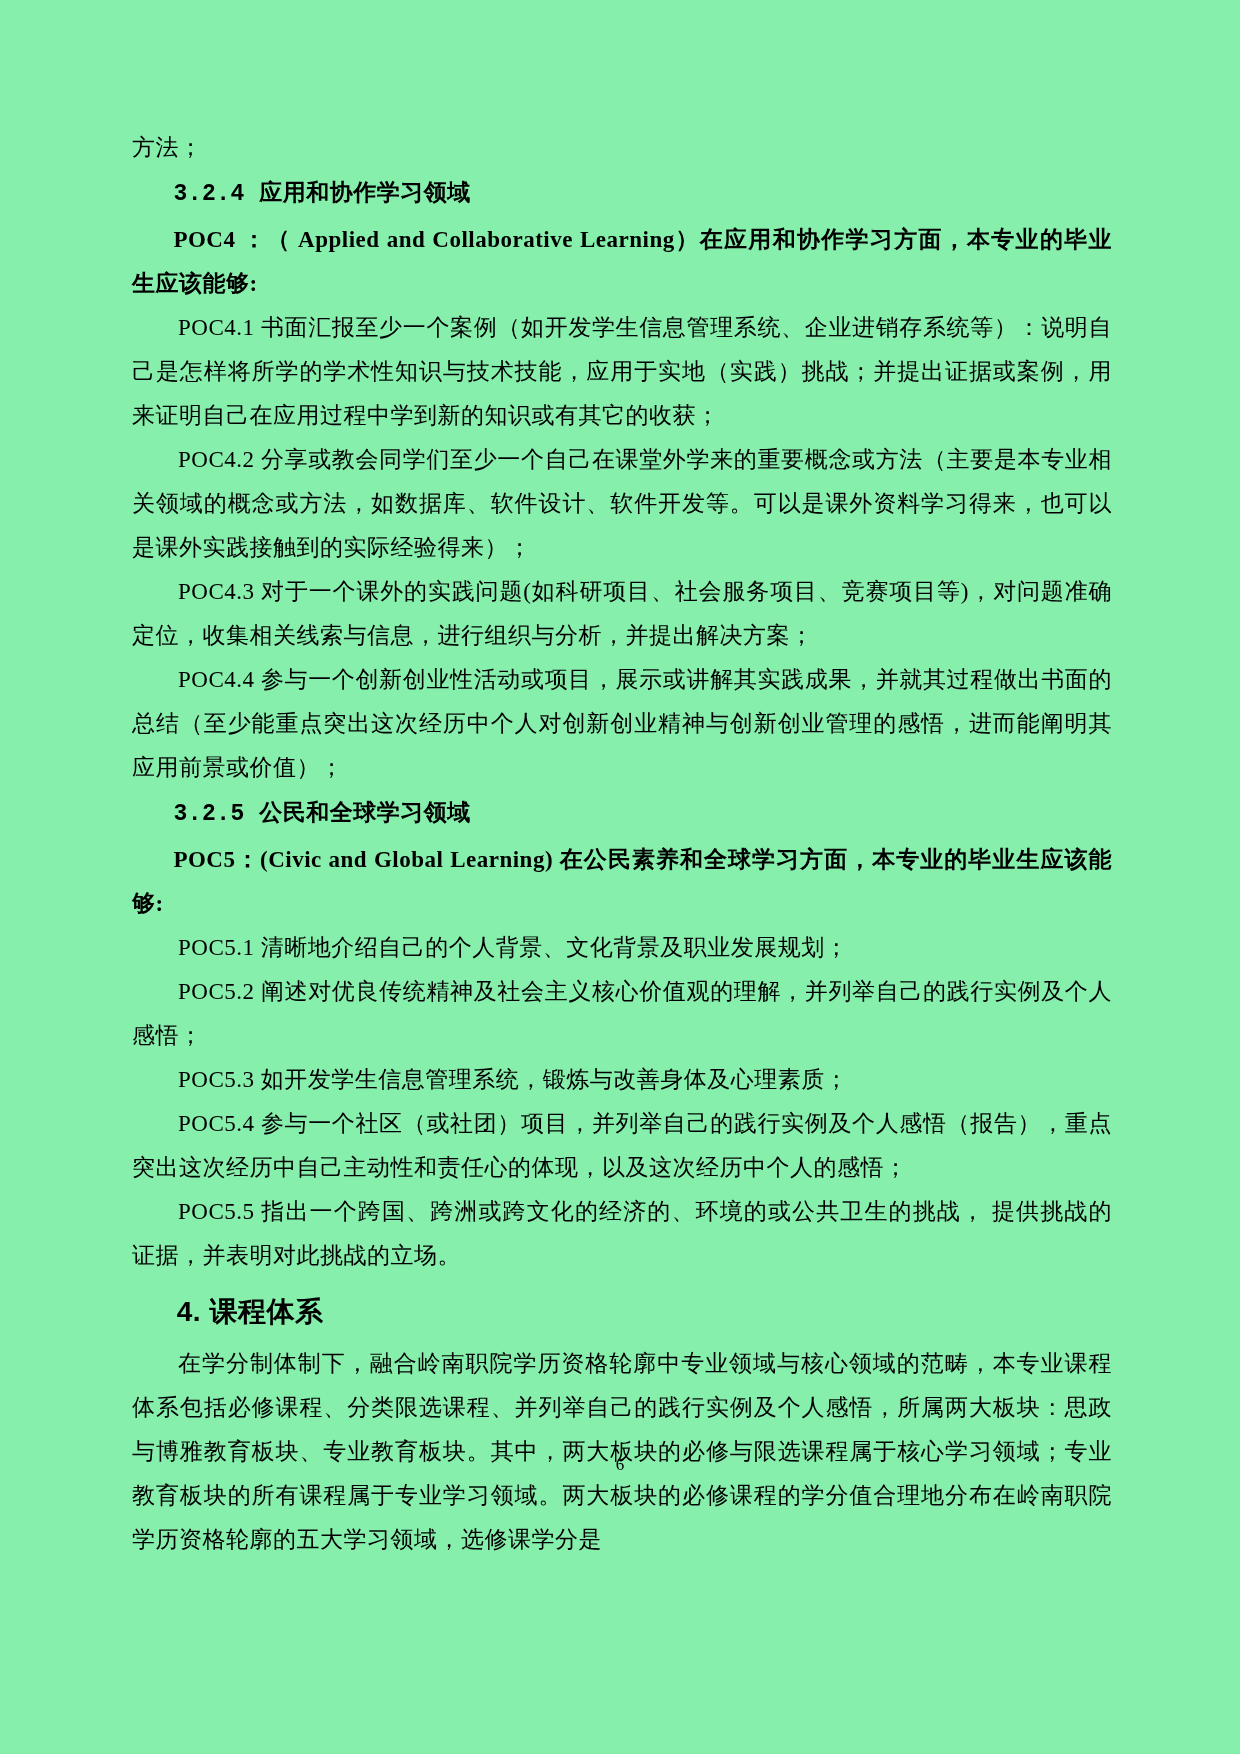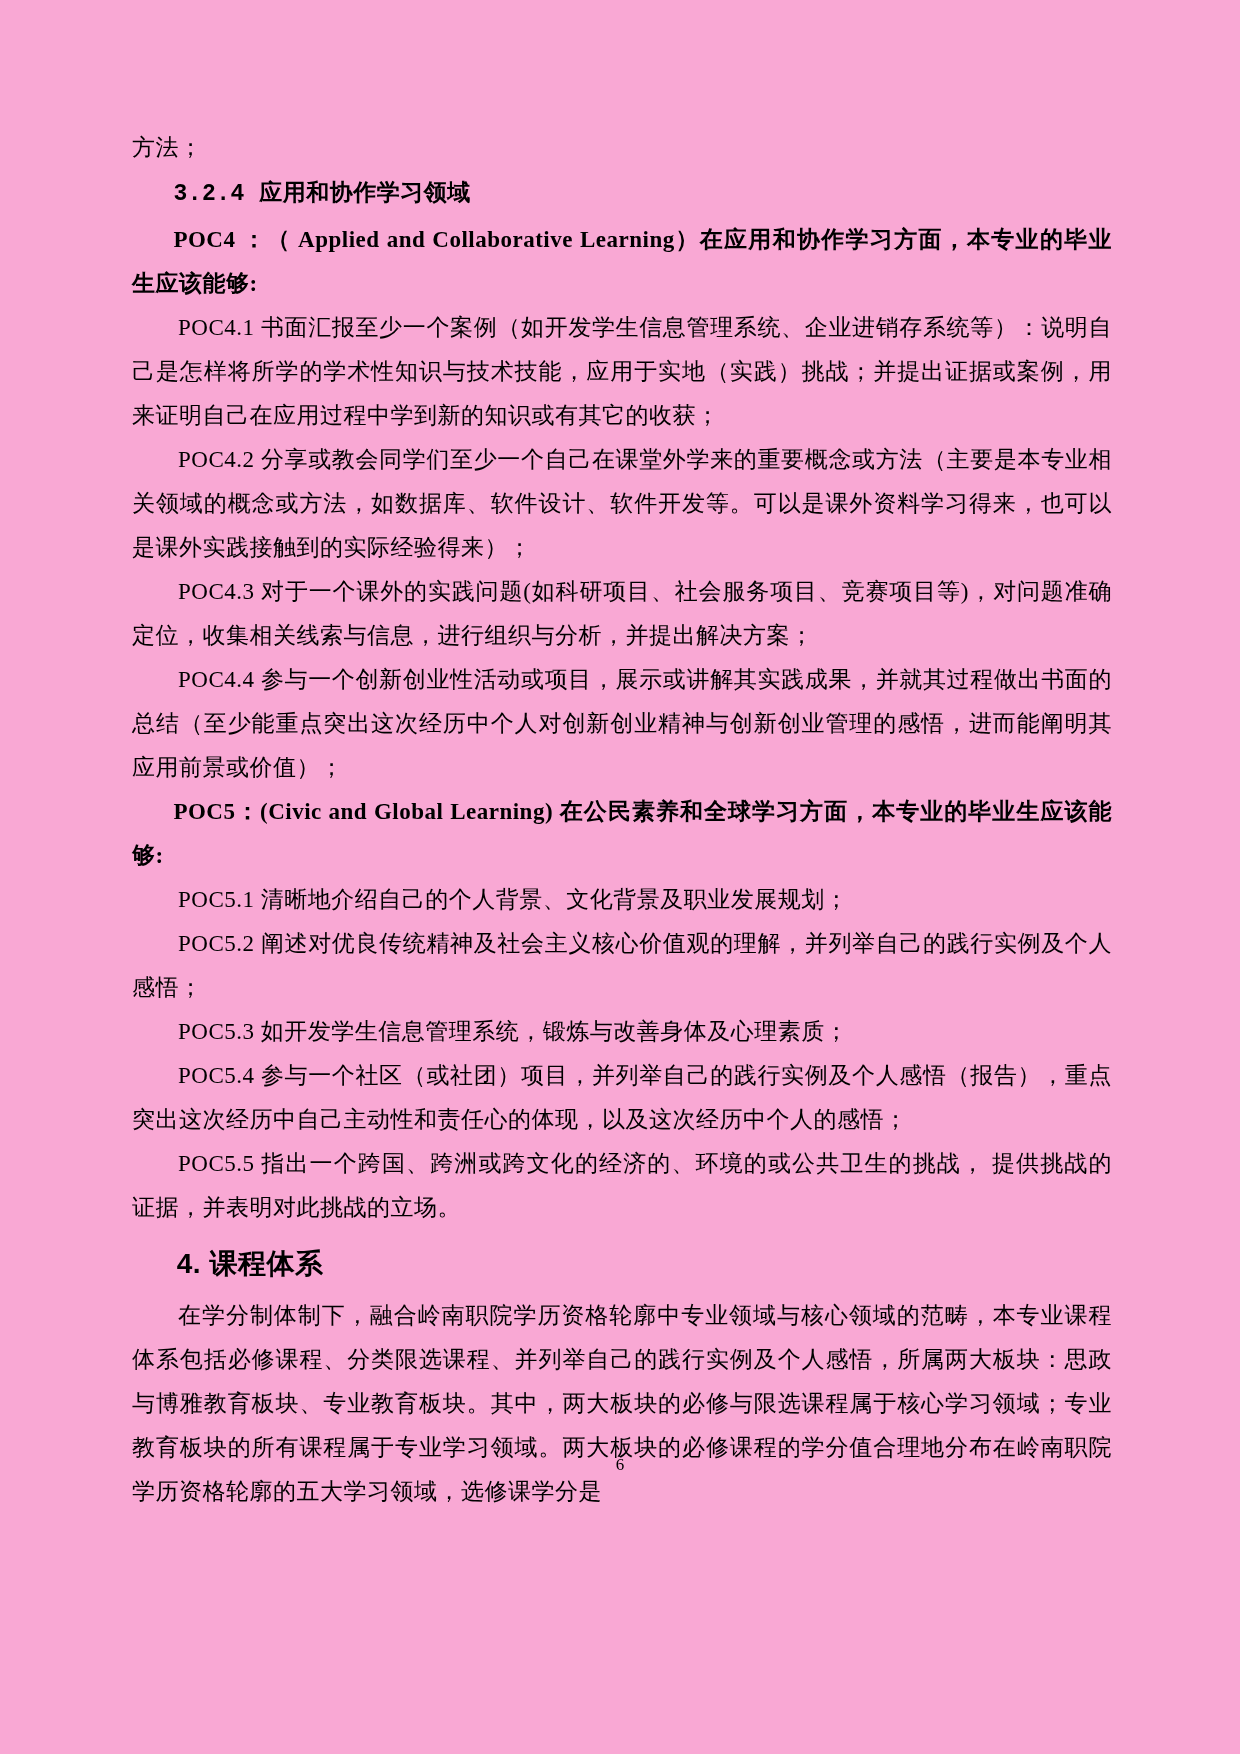"方法；" .page { background: #f9a8d4 -> #86efac }
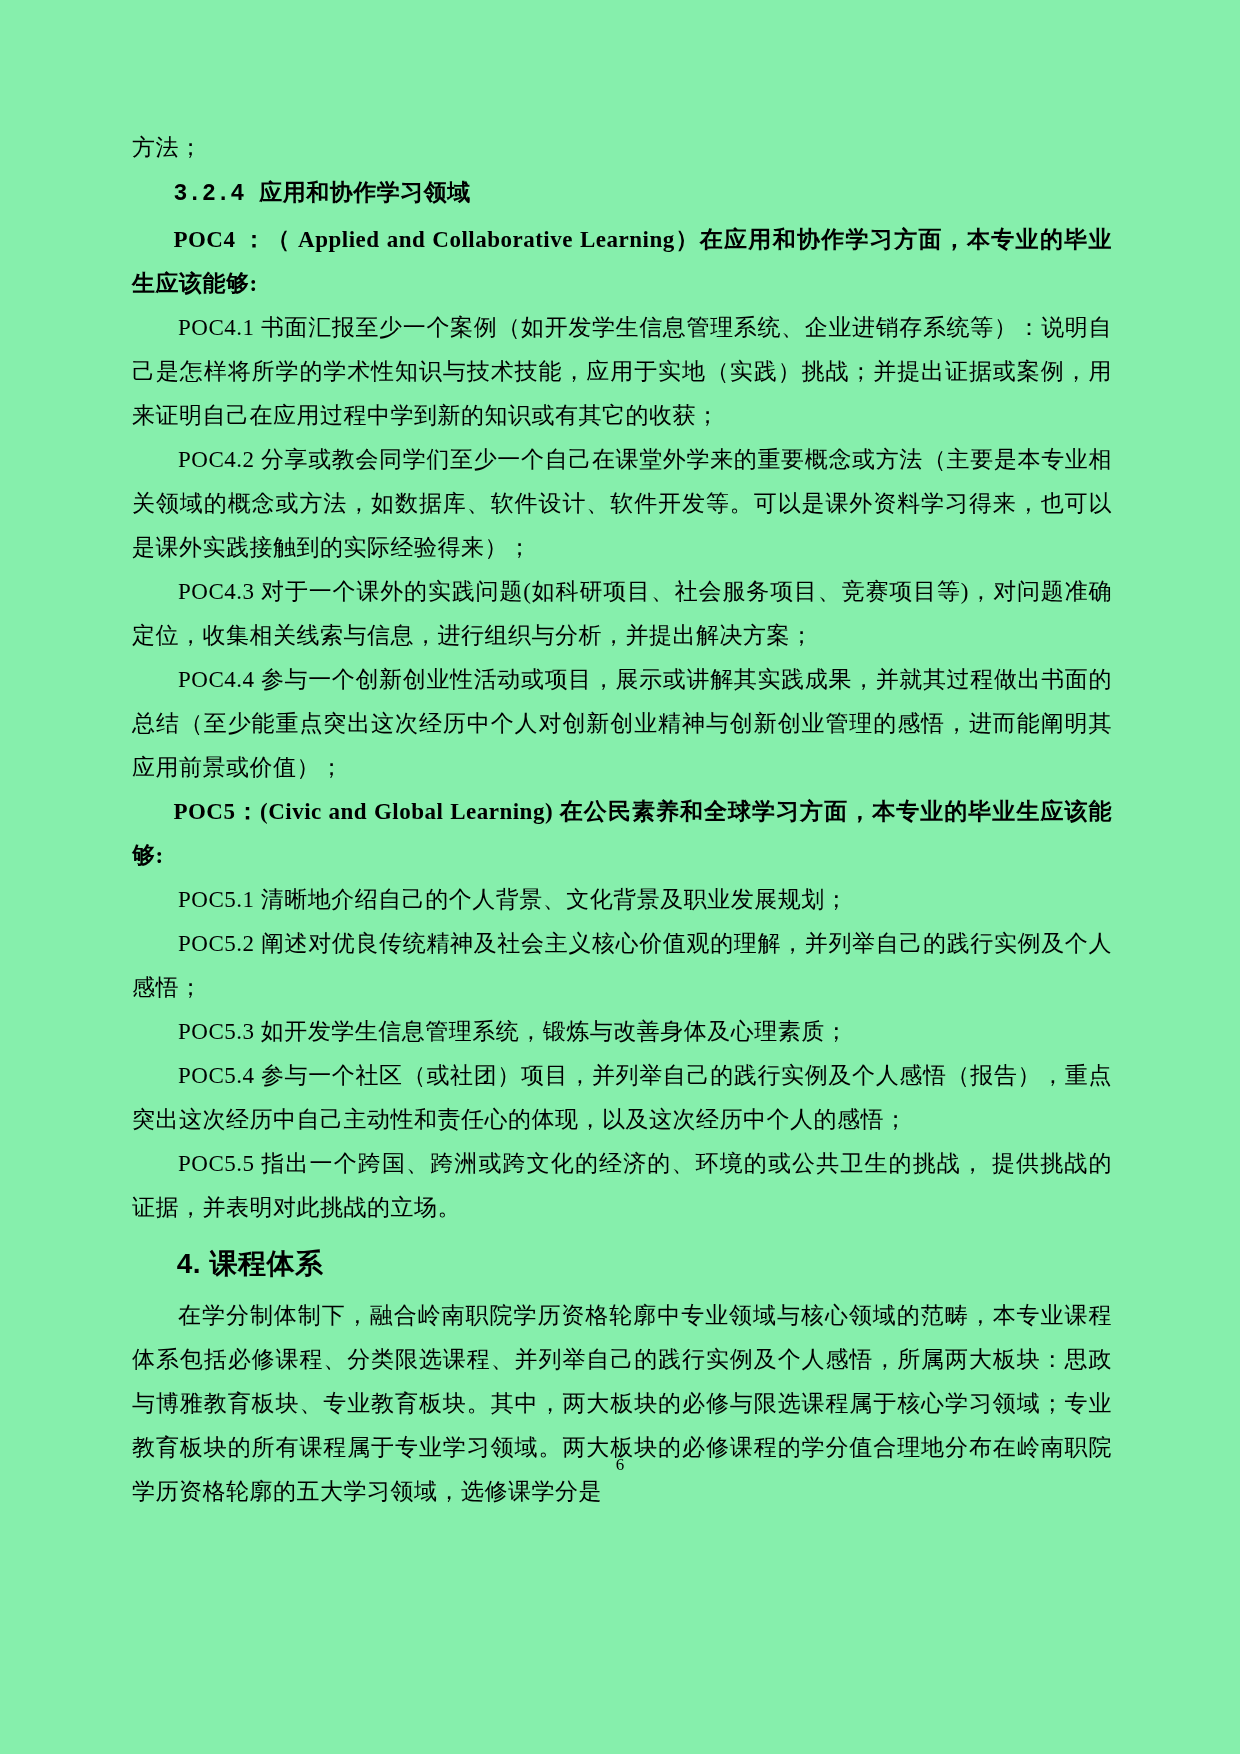"3.2.5 公民和全球学习领域" p.blk { html: none -> <p>3.2.5 公民和全球学习领域</p> }
